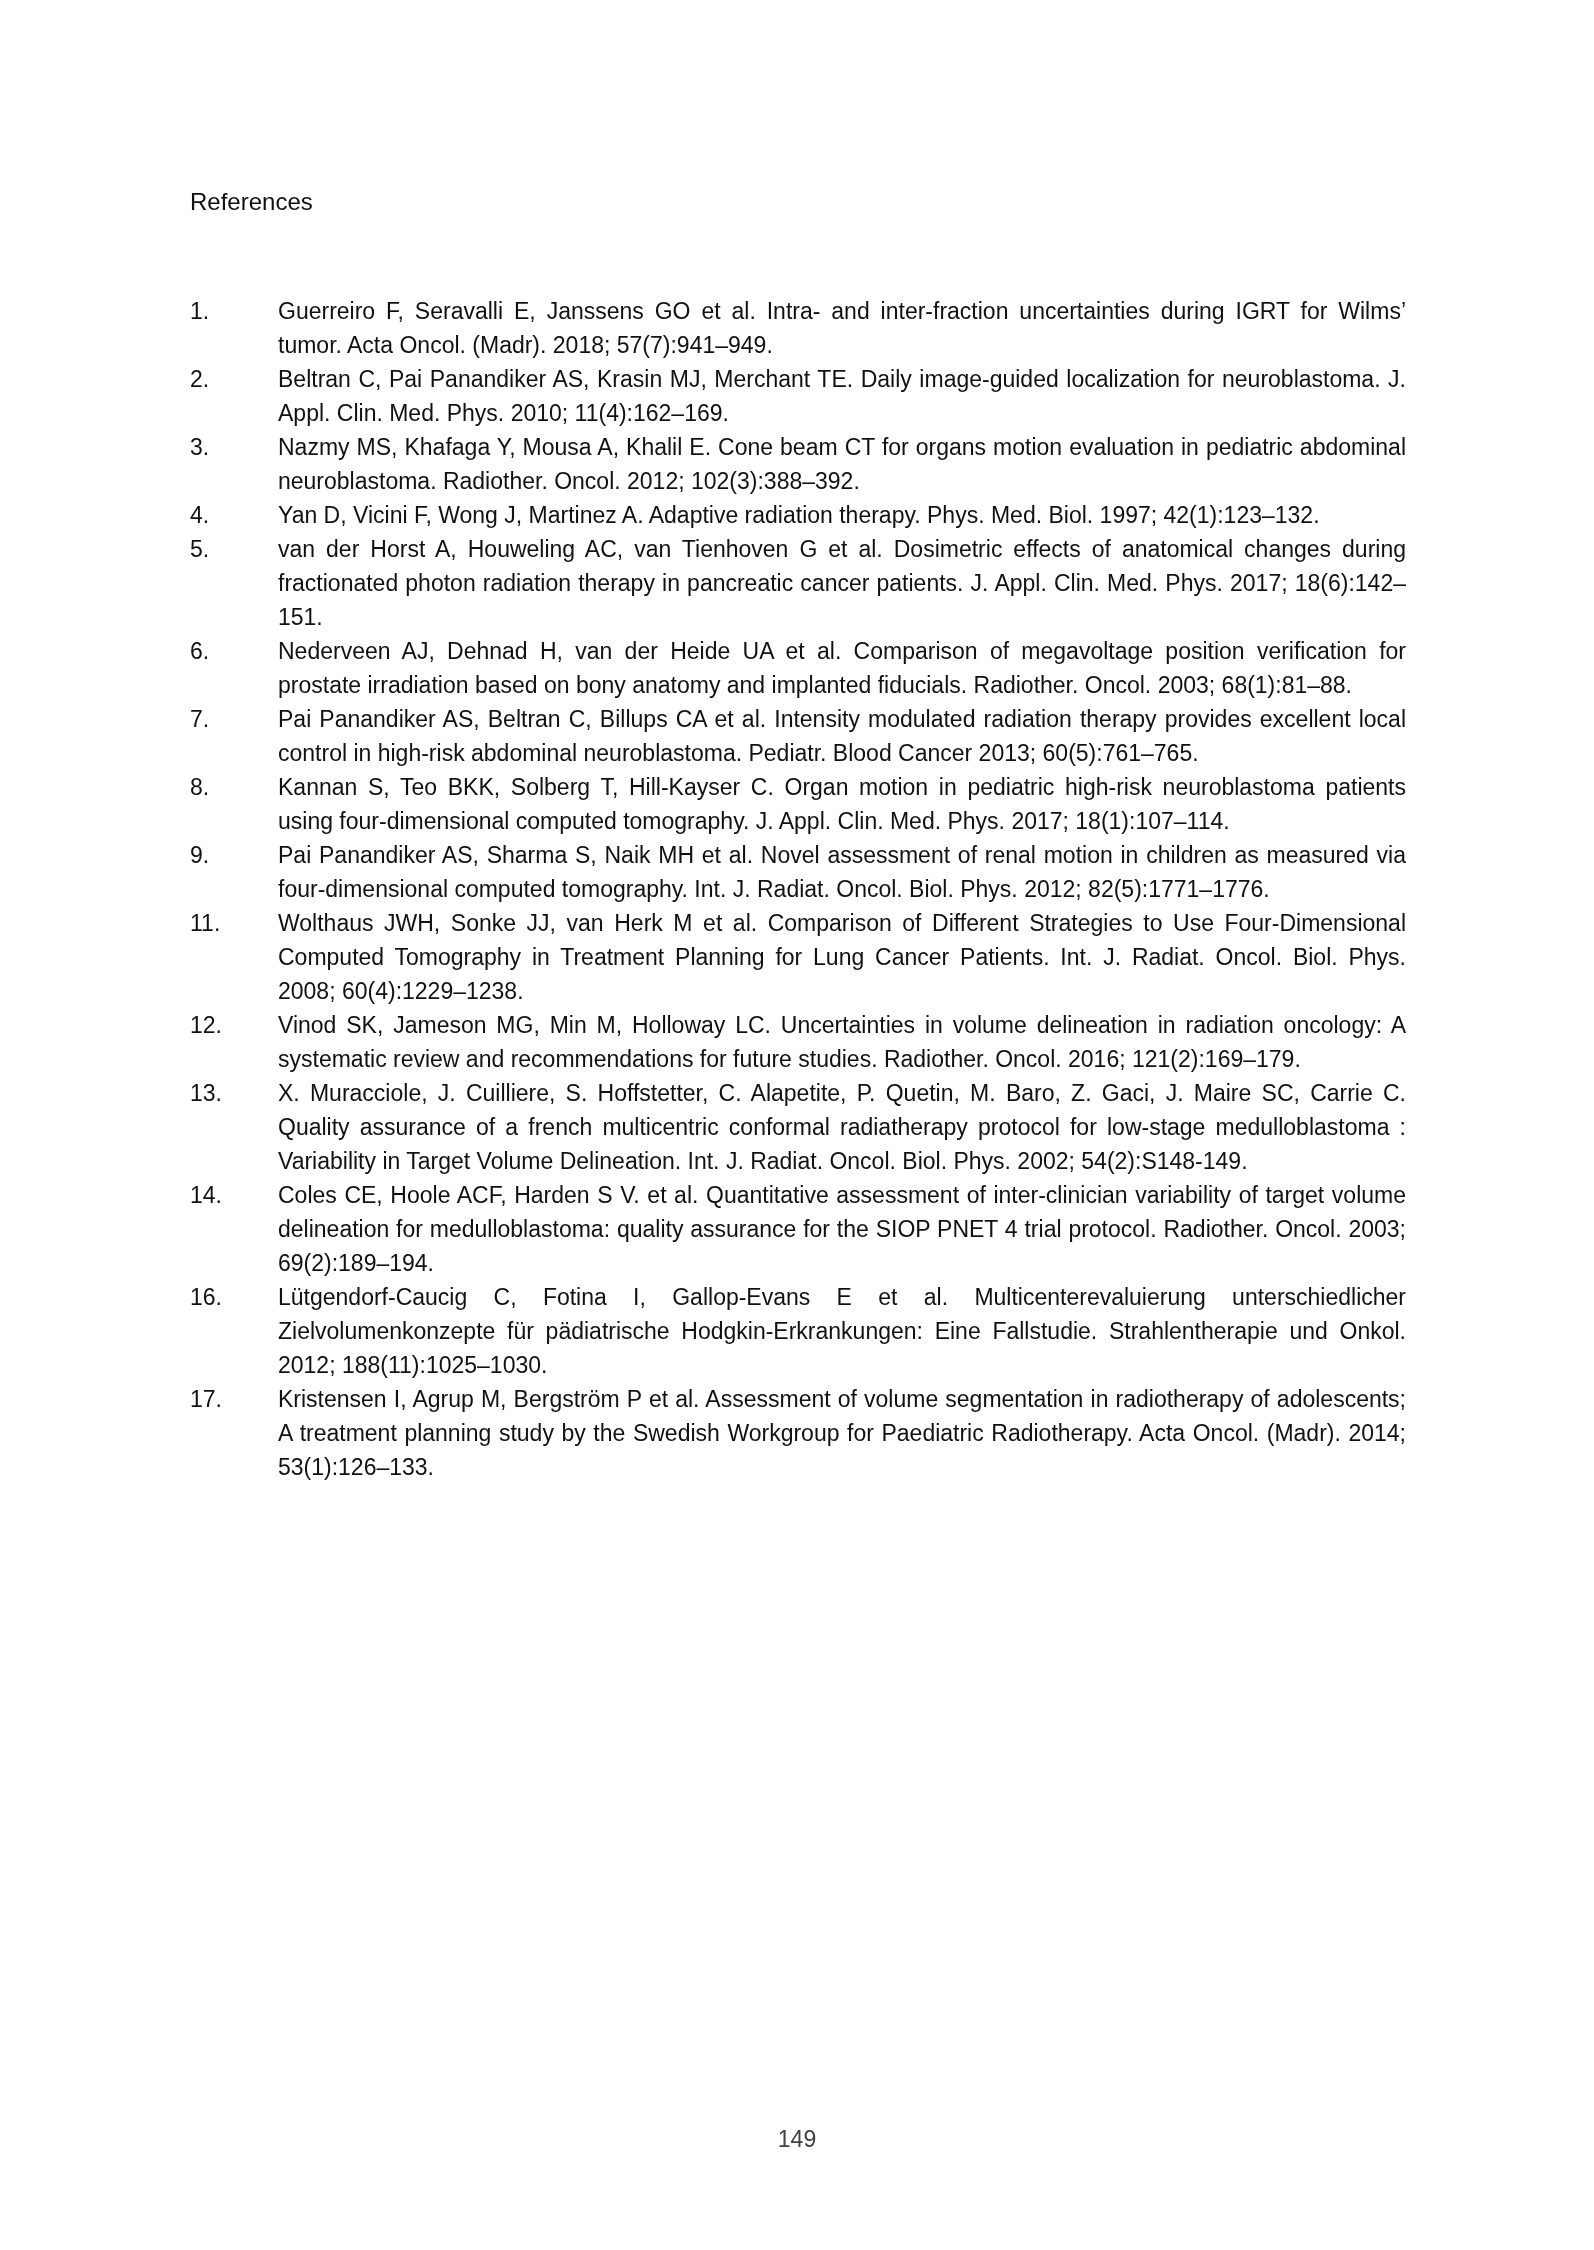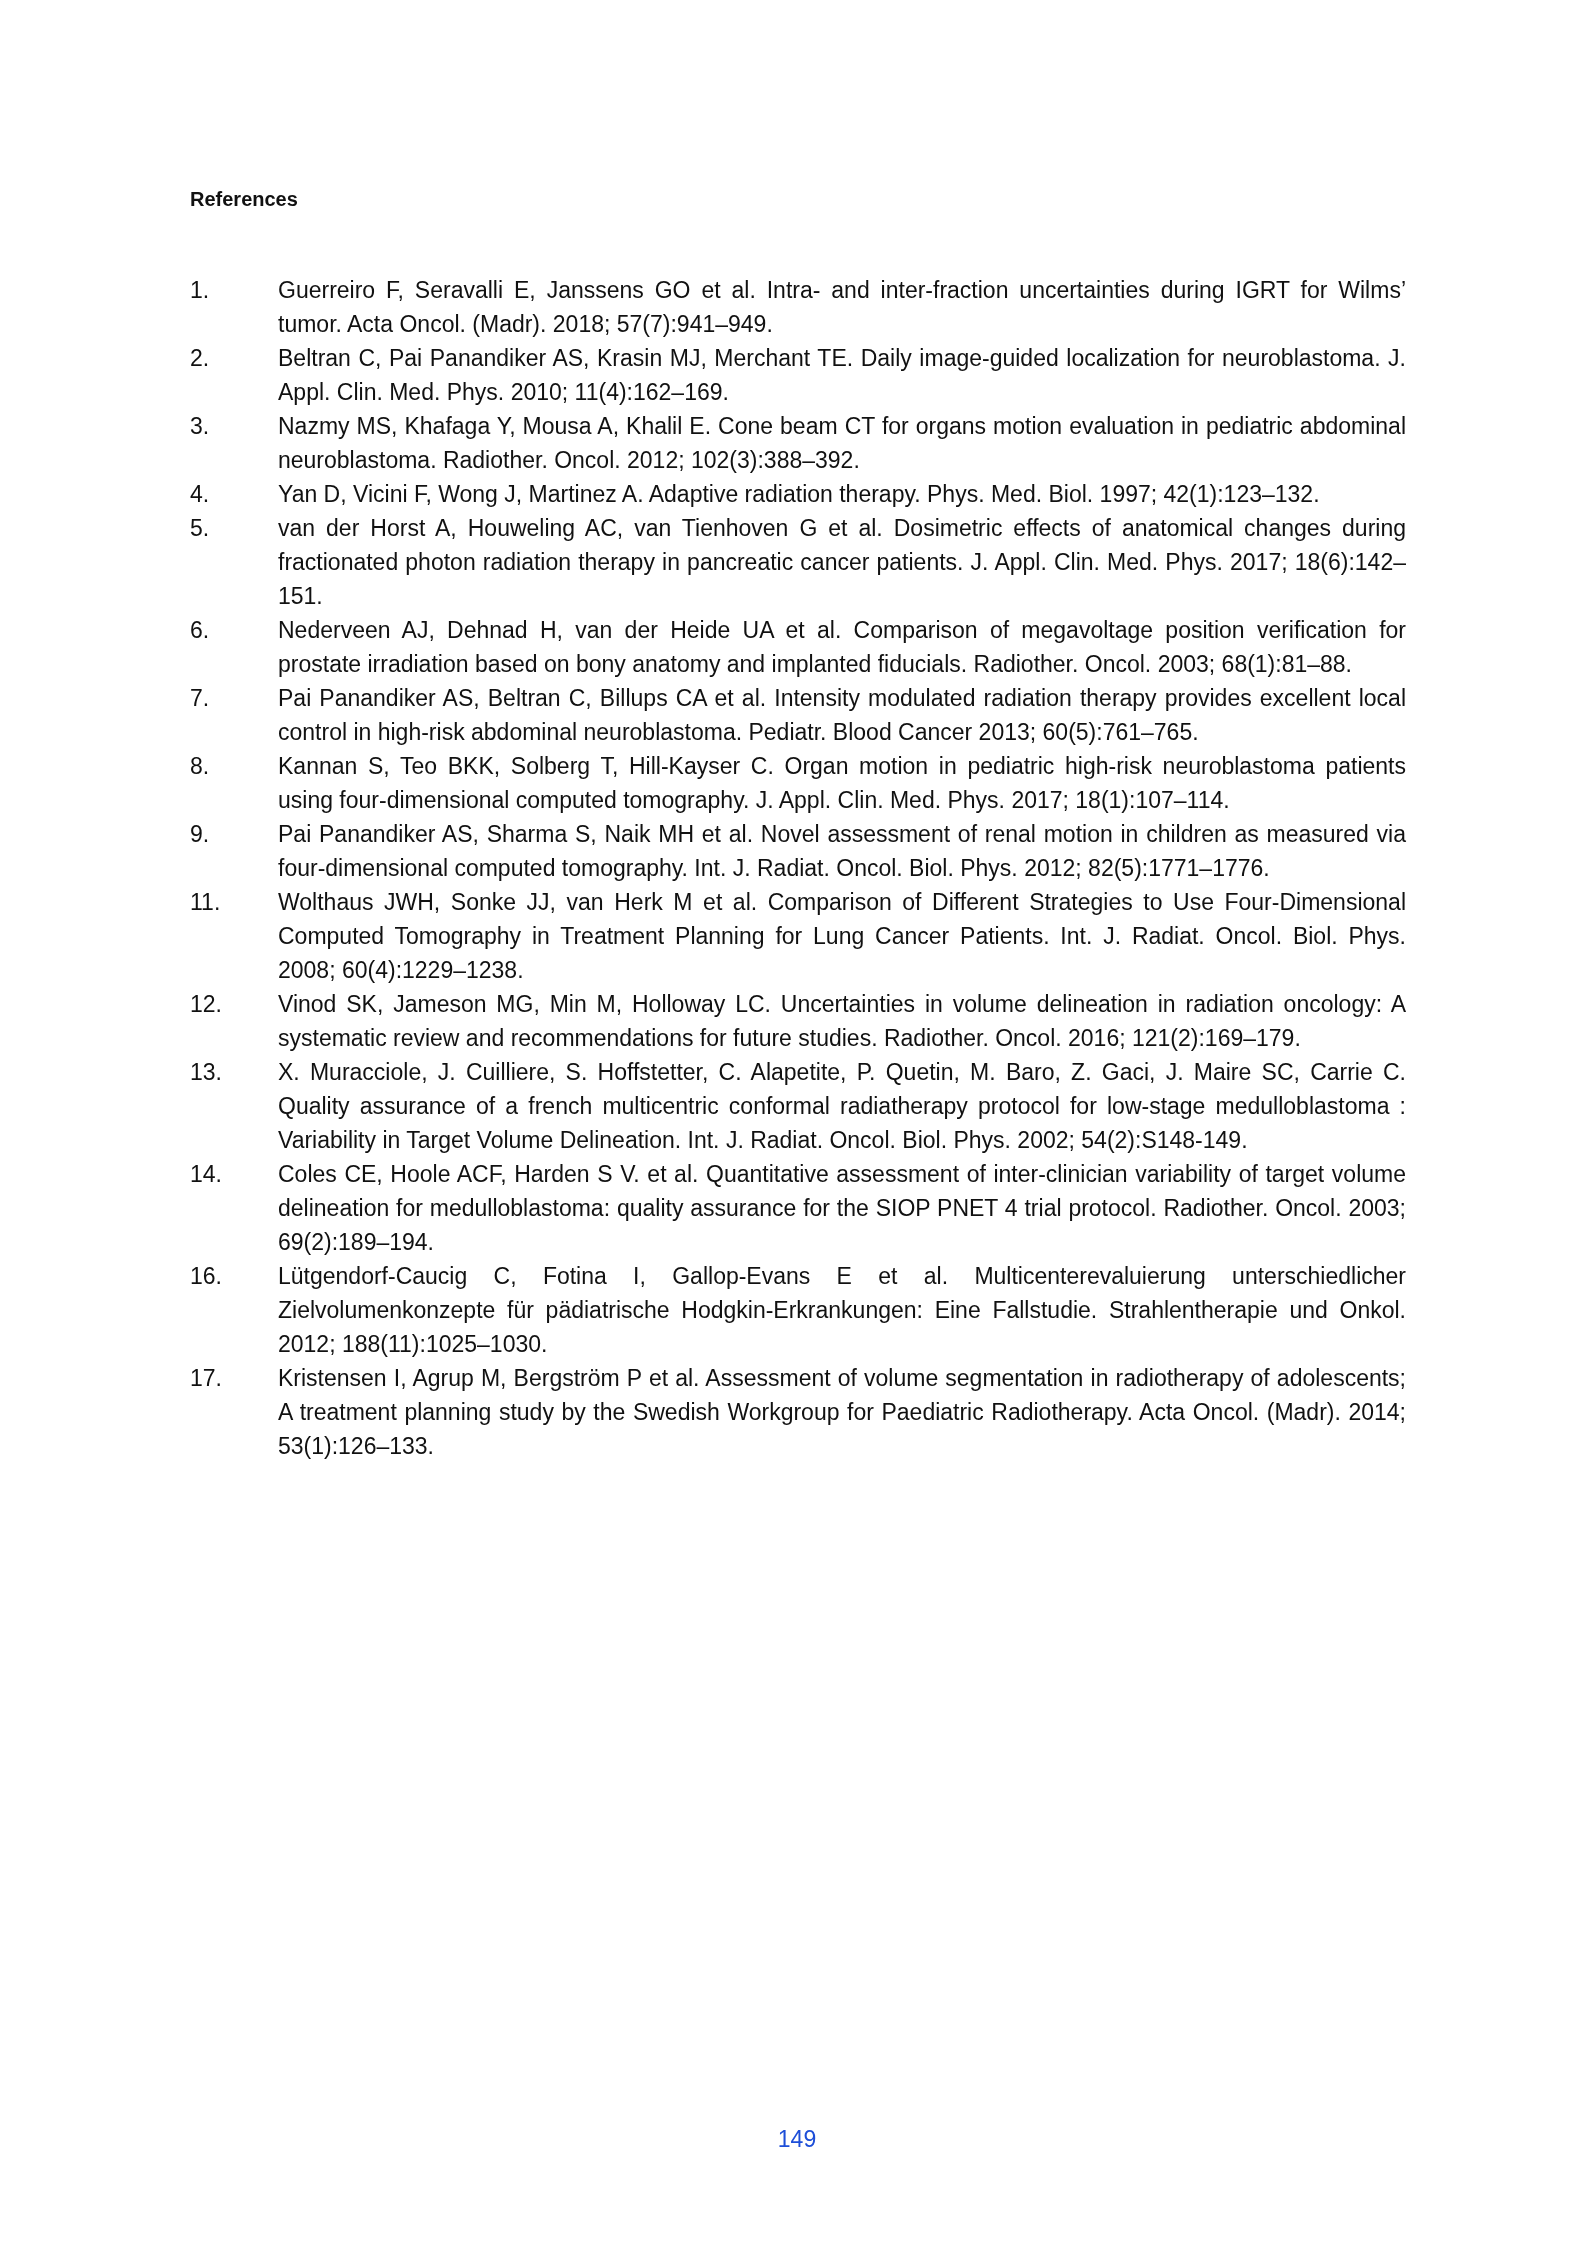"References" .refs-title { font-size: 20px -> 24px; font-weight: bold -> normal; margin: 0 0 62px 0 -> 0 0 78px 0 }
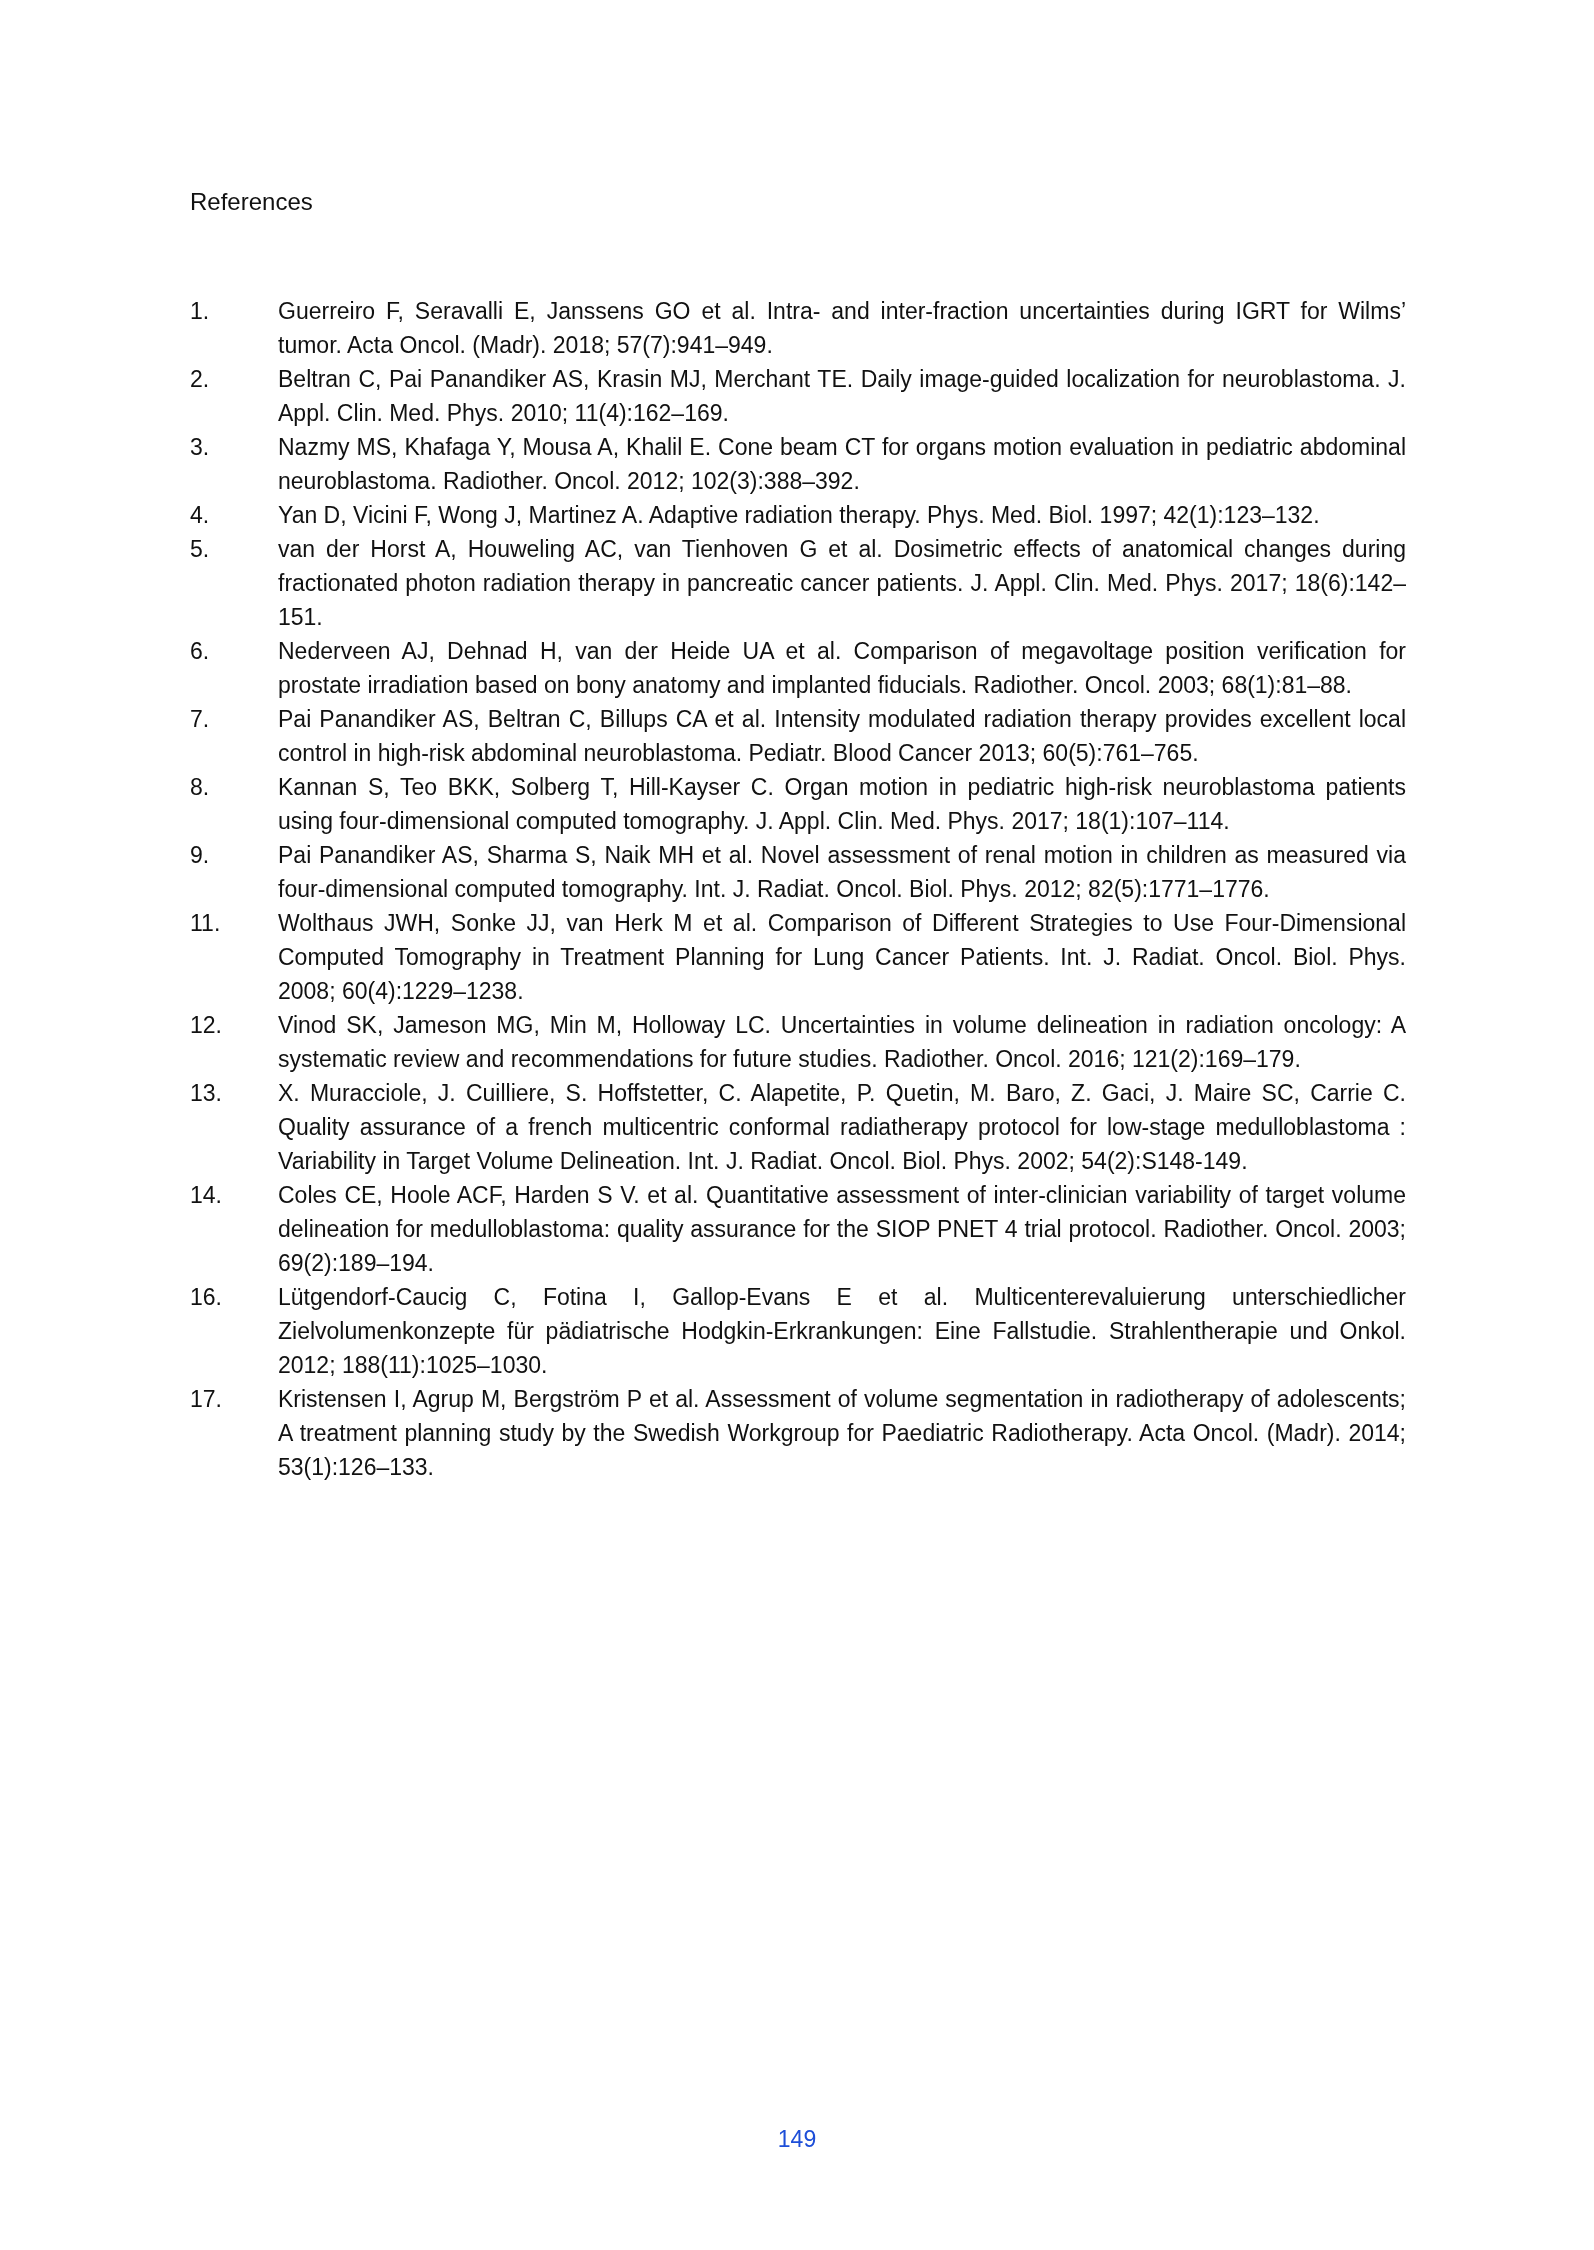"149" .page-number { color: #1d4ed8 -> #404040 }
